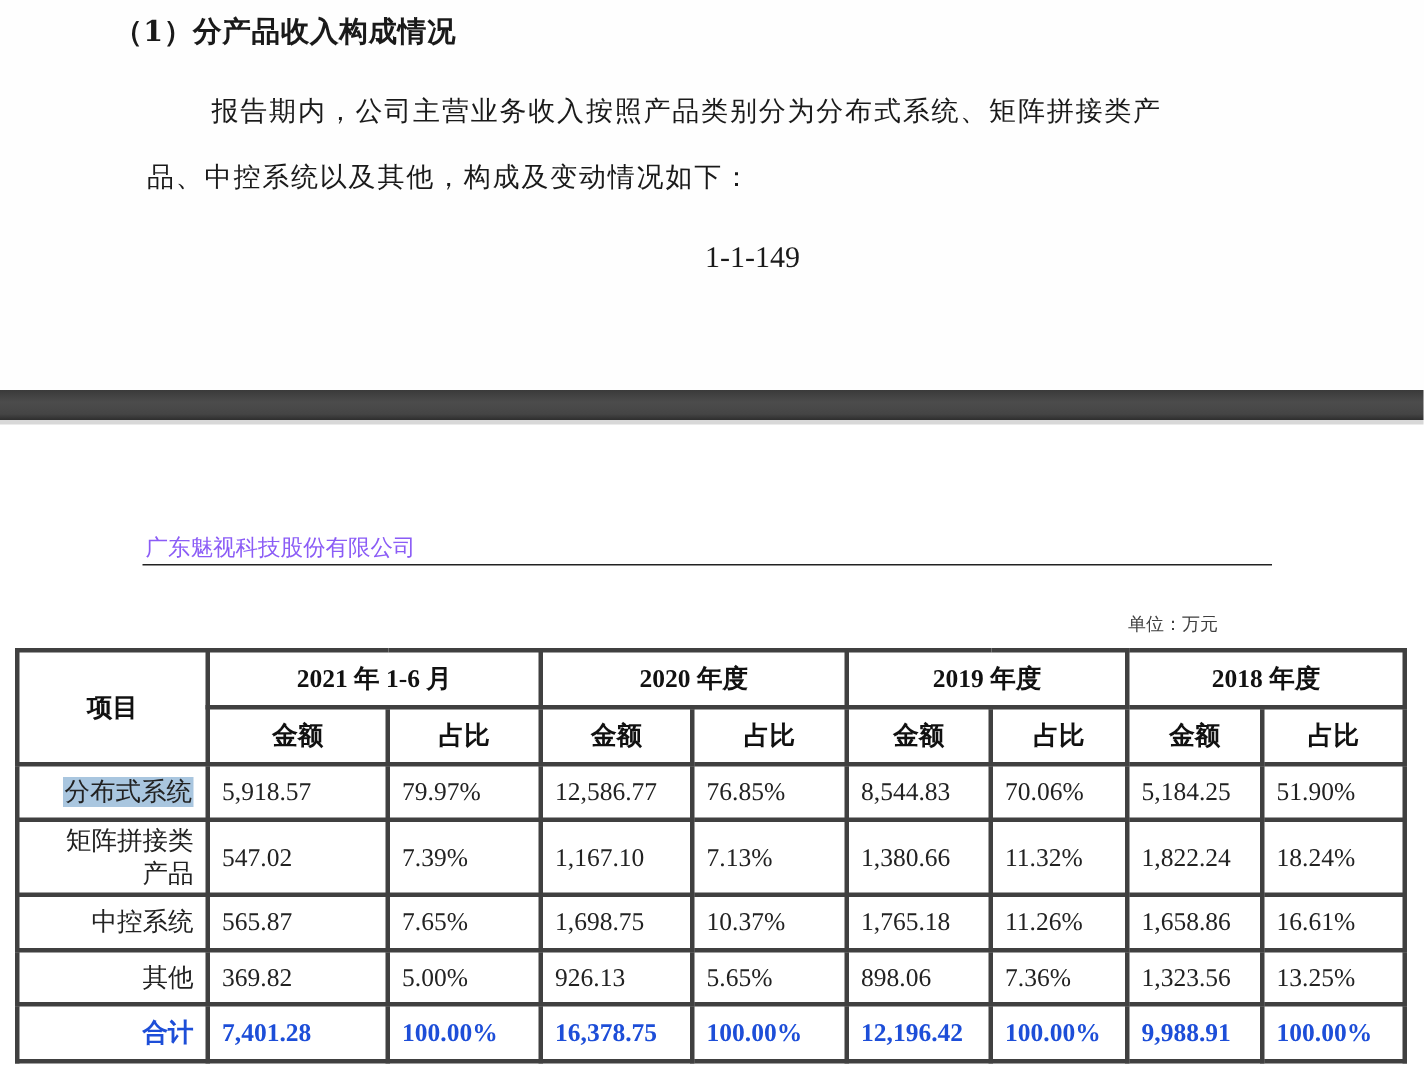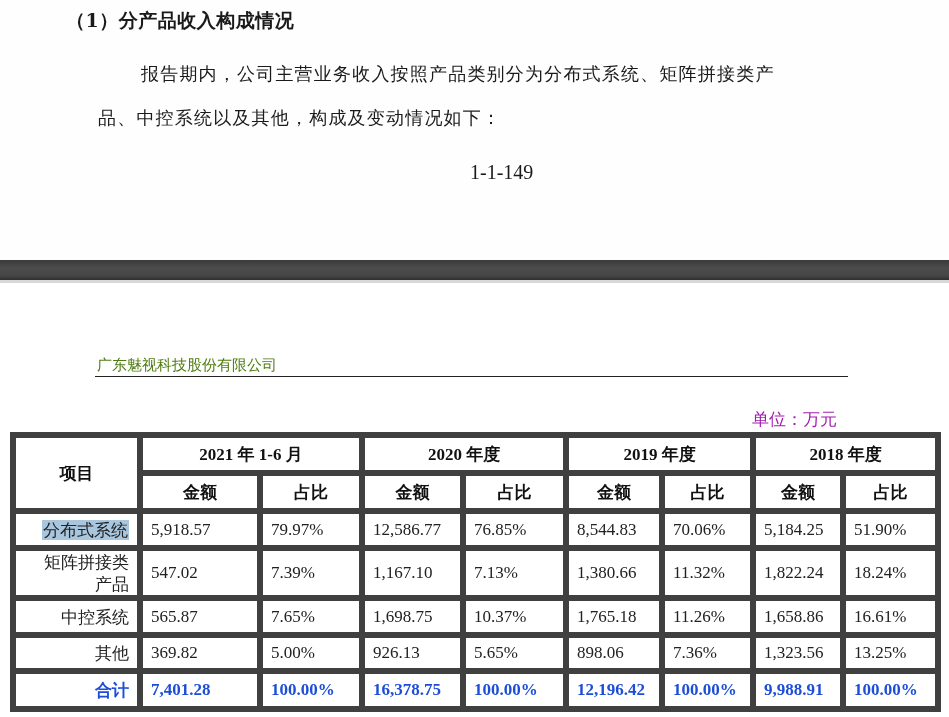"（1）分产品收入构成情况" .section-title { left: 66px -> 76px }
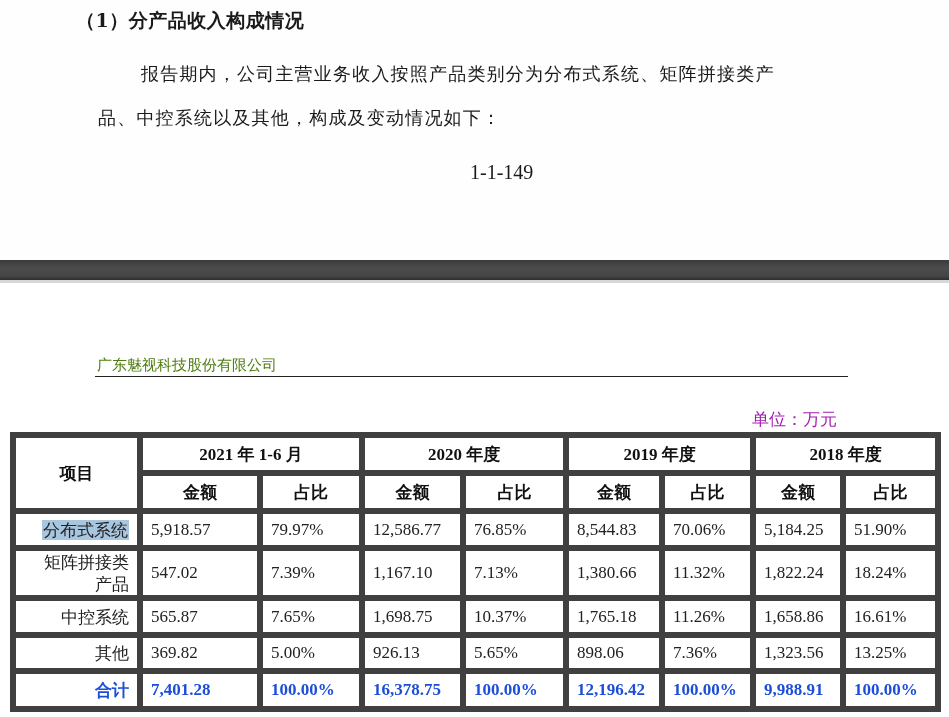"广东魅视科技股份有限公司" .running-header { color: #4d7c0f -> #8b5cf6 }
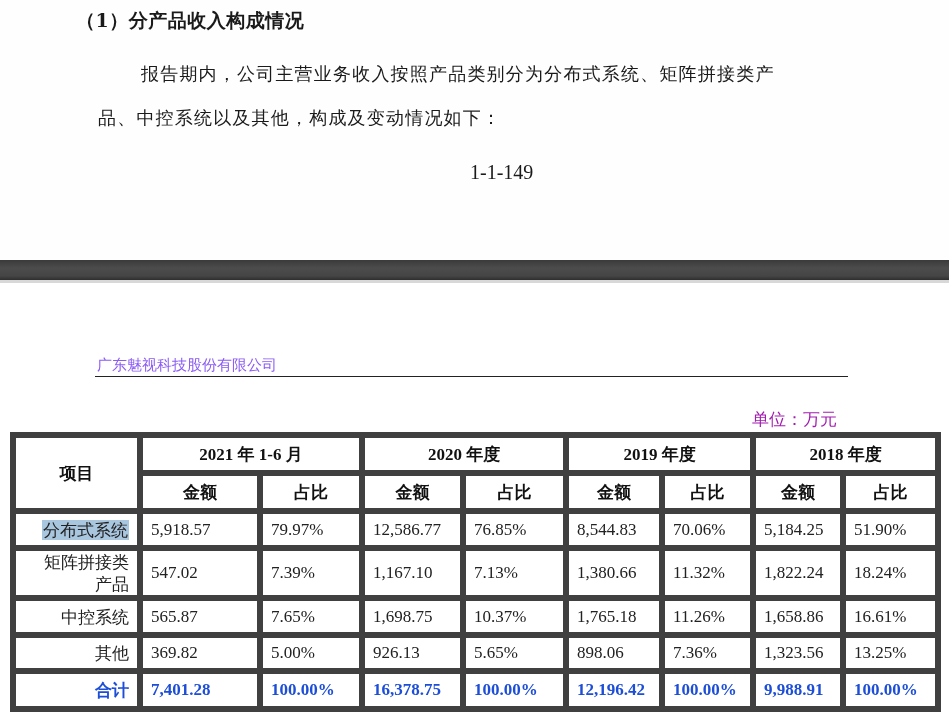"单位：万元" .unit-label { color: #a21caf -> #404040; font-size: 17px -> 12px }
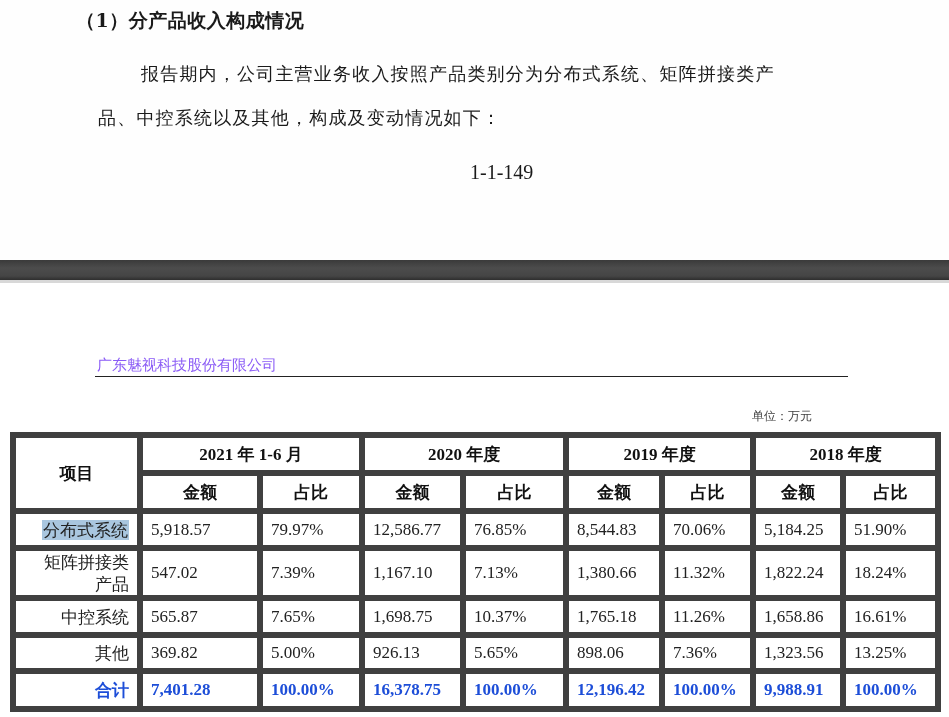"2021 年 1-6 月" table.revenue td, table.revenue th { border: 6px solid #404040 -> 3px solid #404040 }
